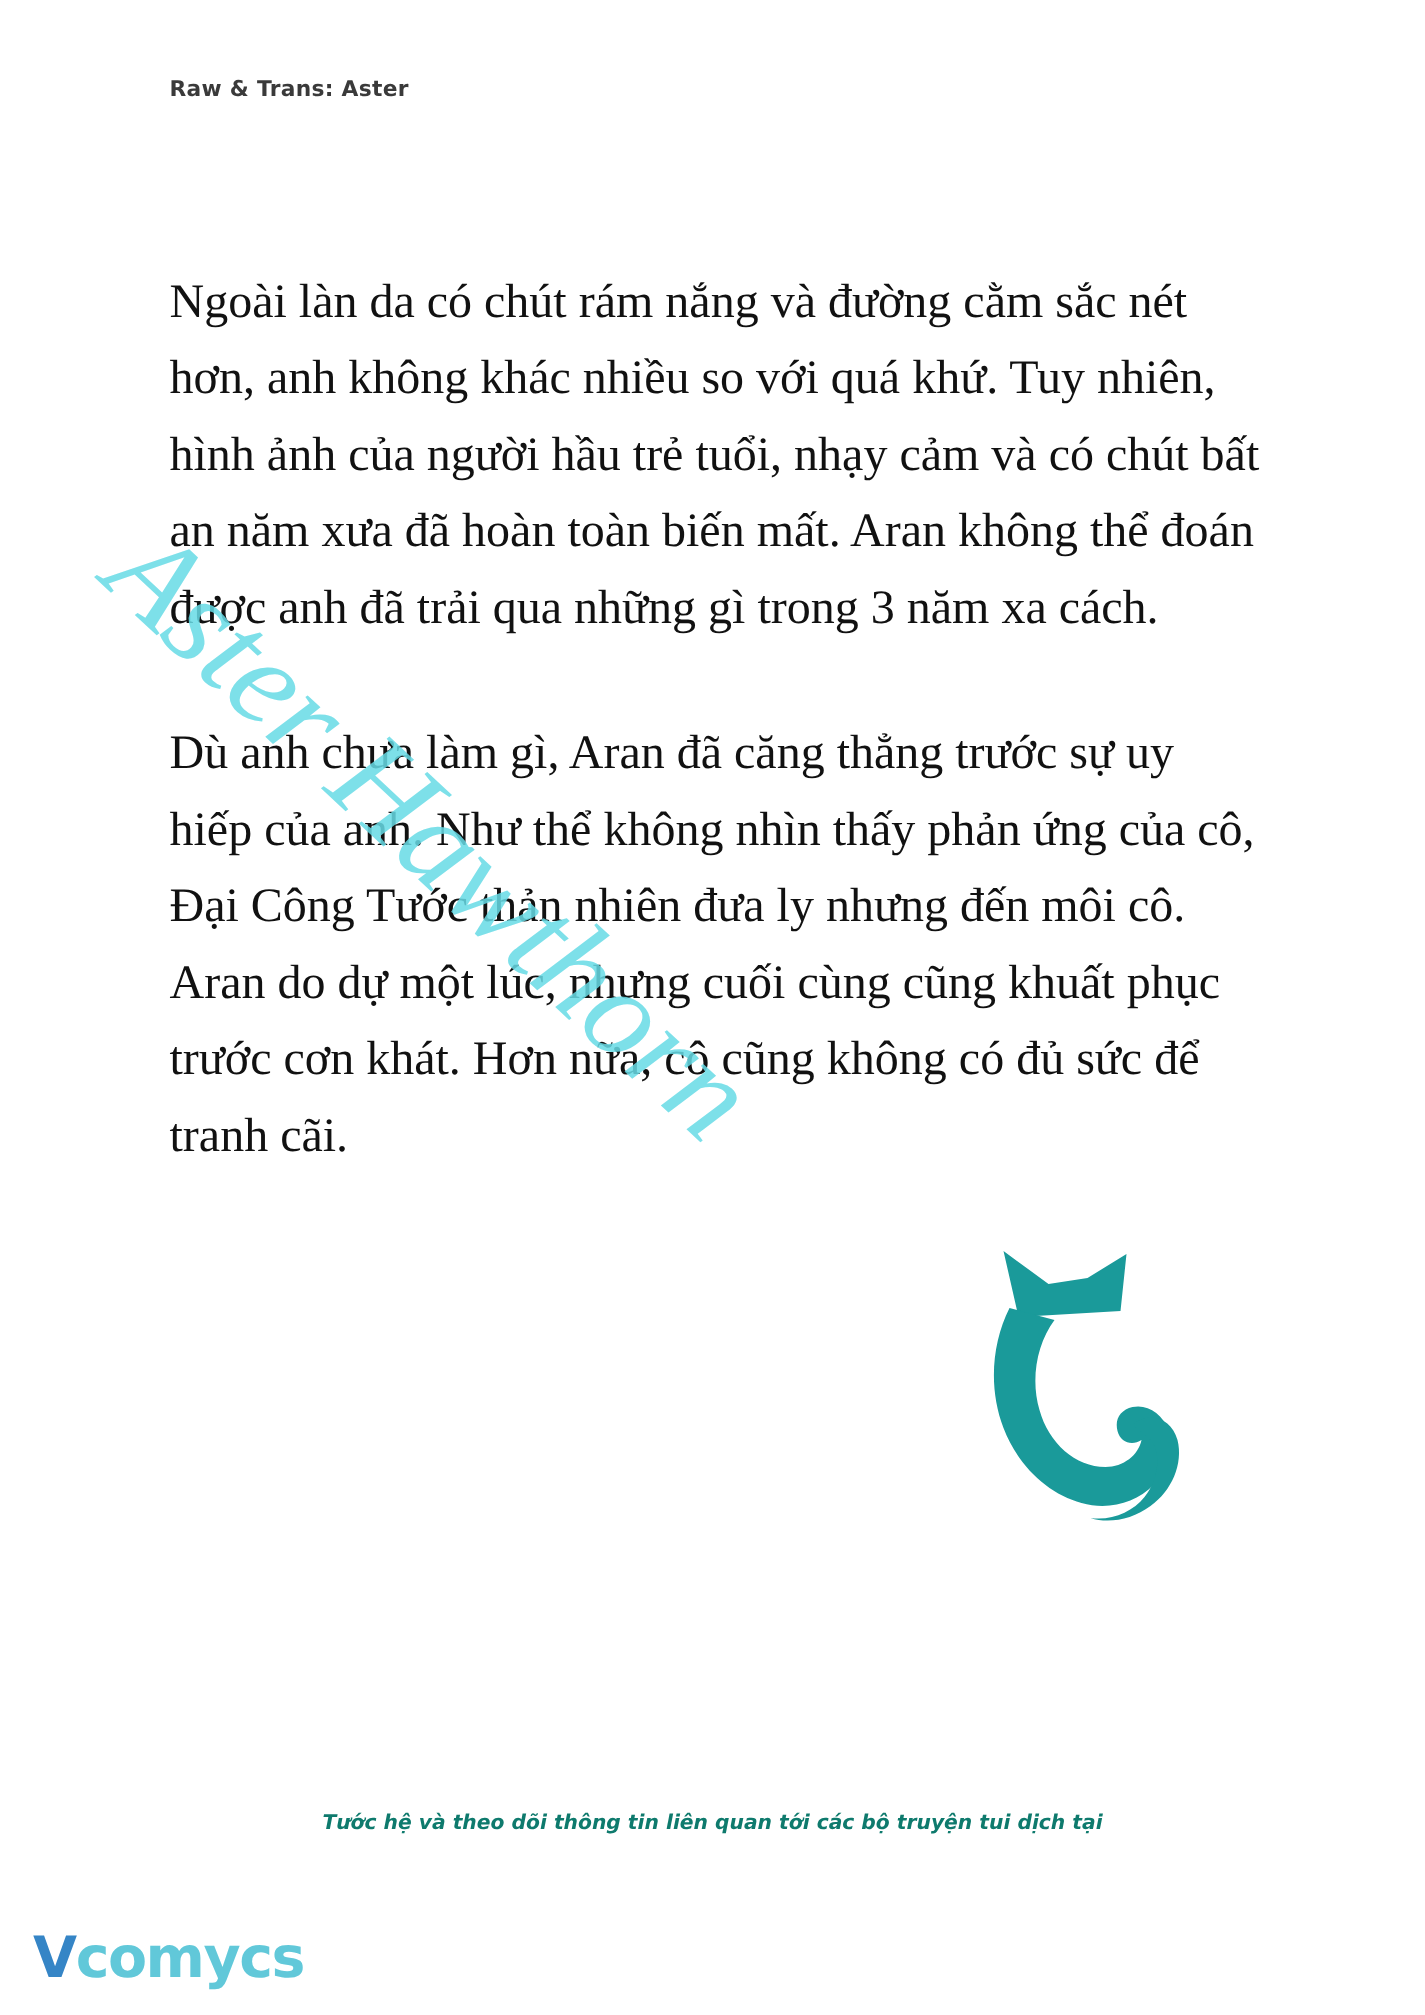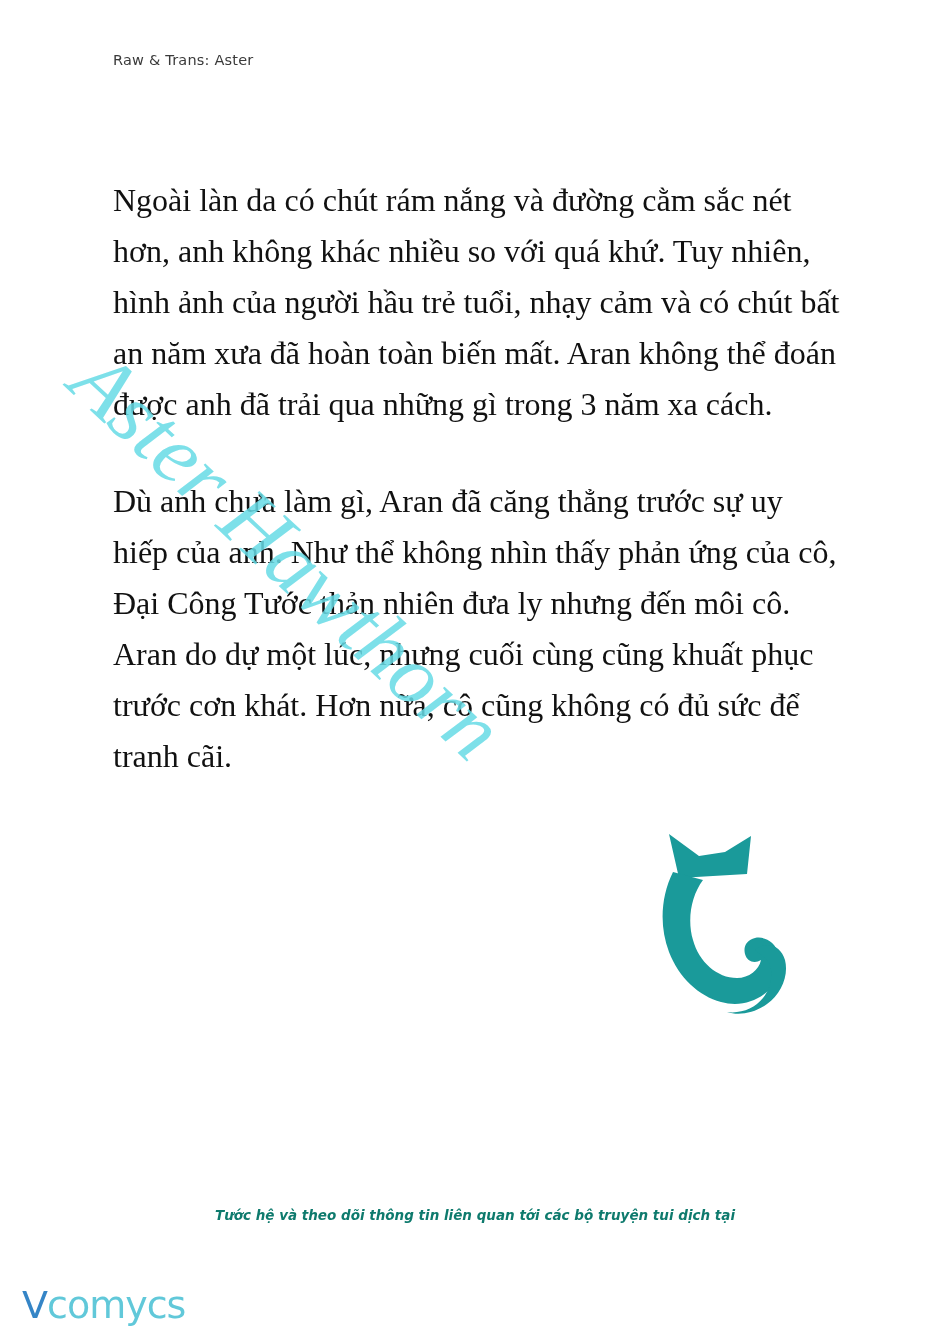"Raw & Trans: Aster" .header { font-weight: 400 -> 700 }
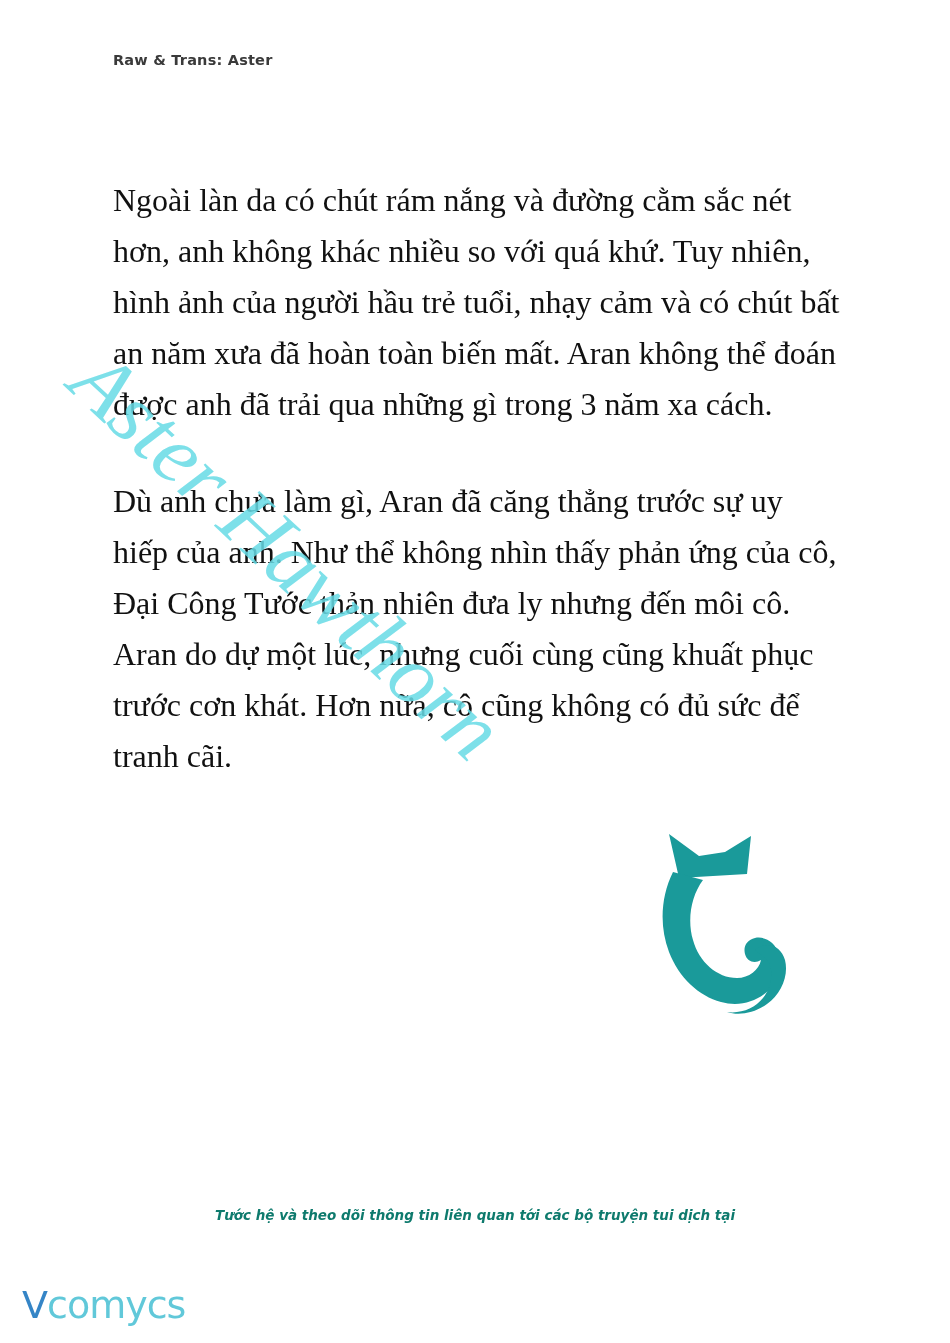"Vcomycs" .logo-text { font-weight: 400 -> 700 }
